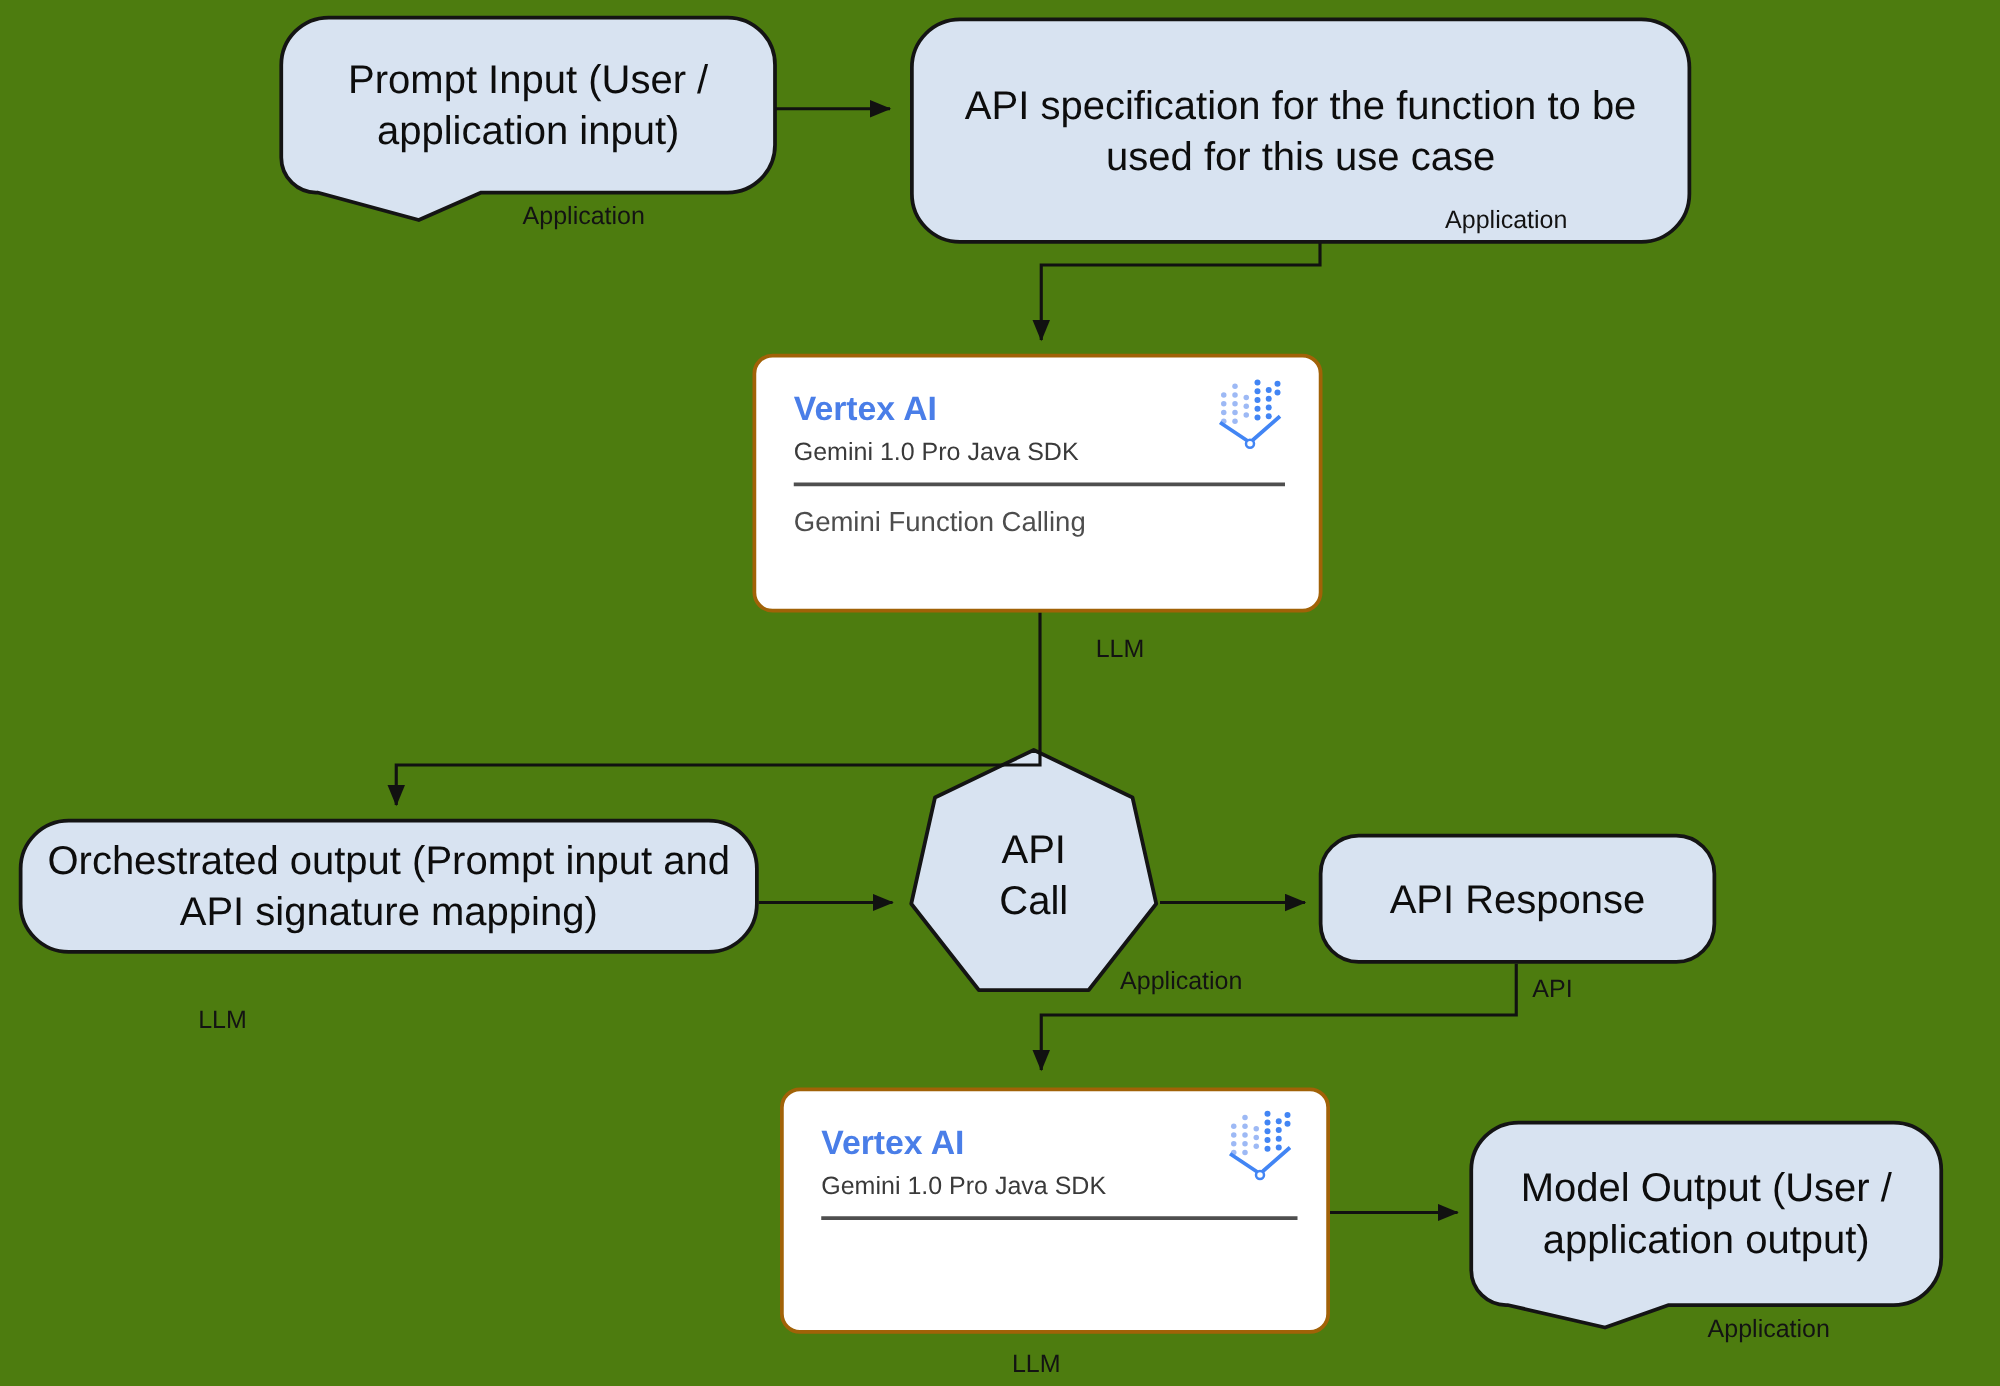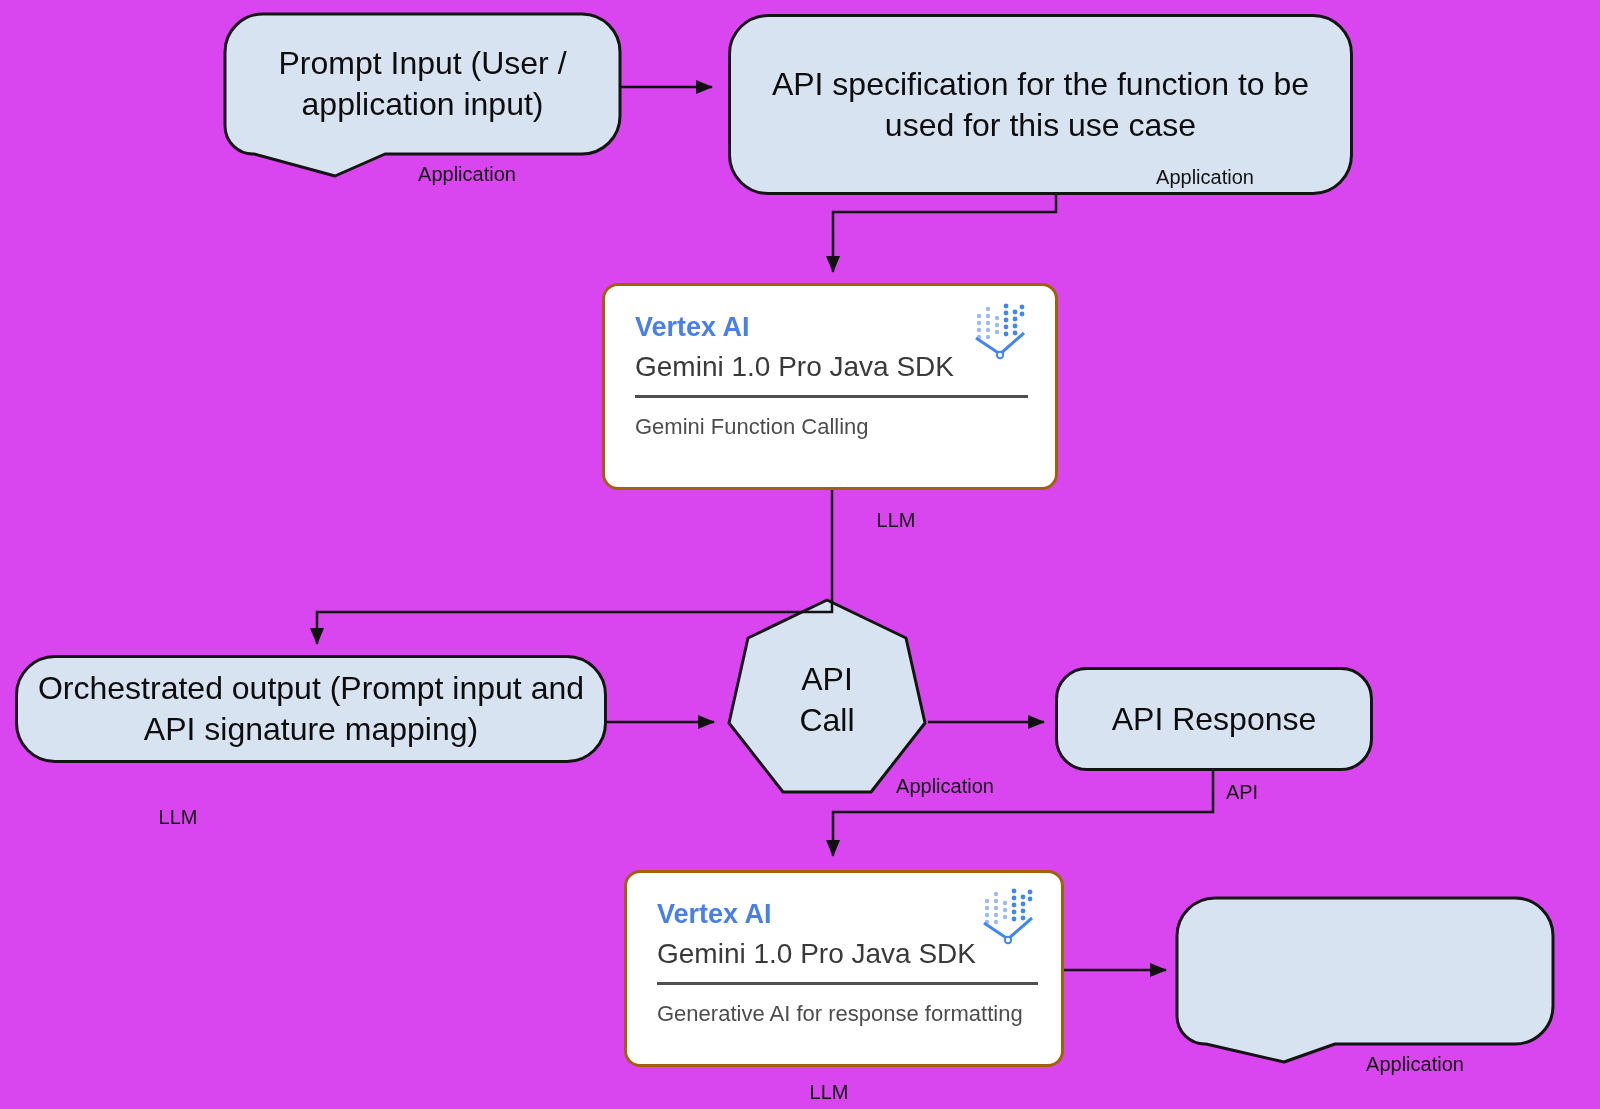"Prompt Input (User / application" .stage { background: #d946ef -> #4d7c0f }
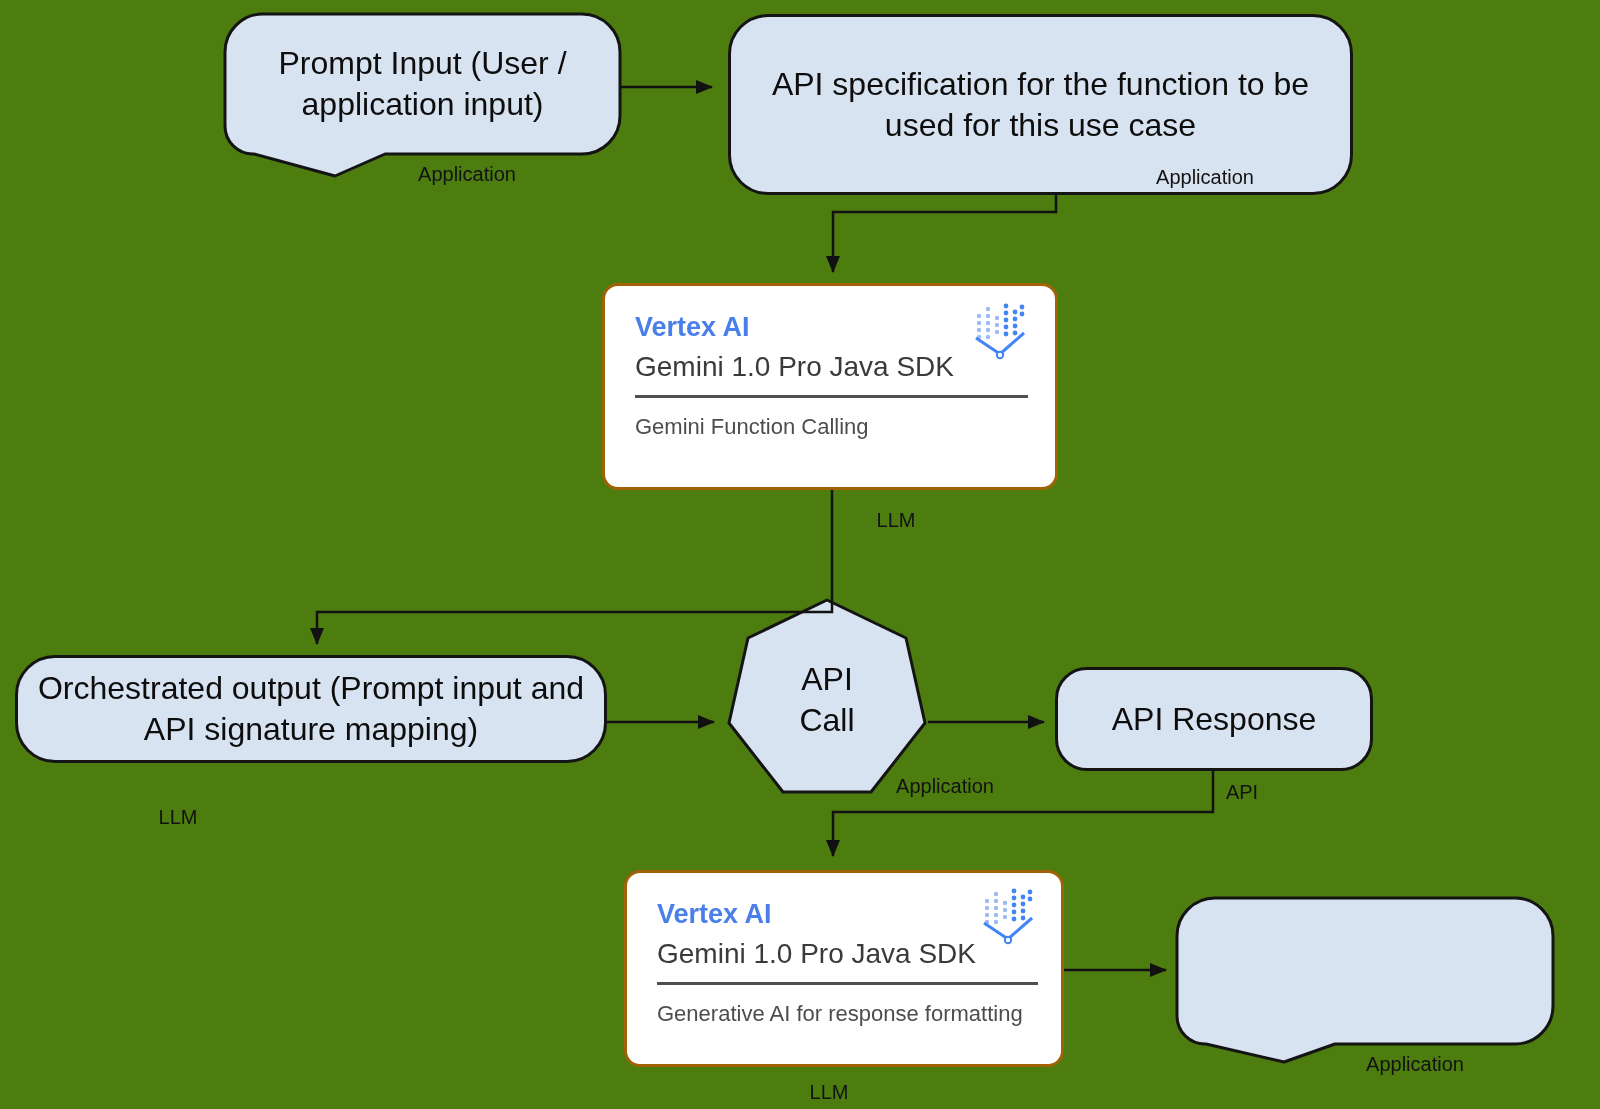"Gemini 1.0 Pro Java SDK" .card-sdk { font-size: 28px -> 20px }
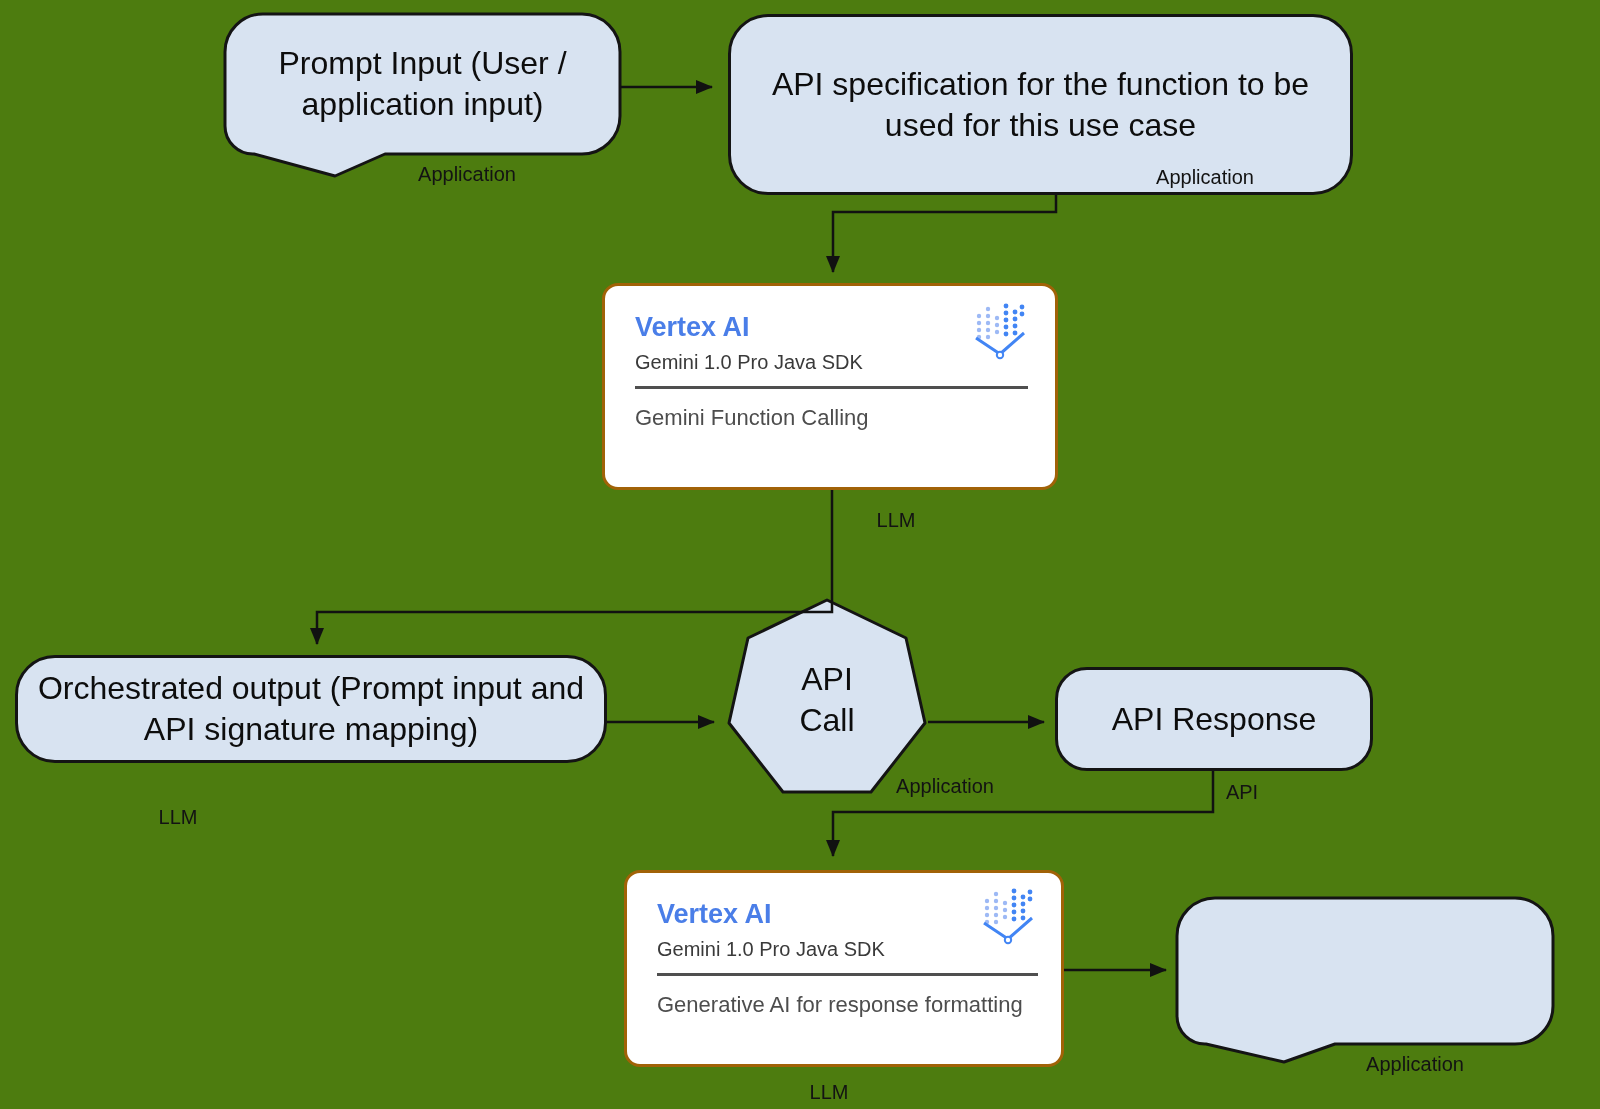"Model Output (User / application" div.node-text { html: none -> <div> <div>Model Output (User / application output)</div> </div> }
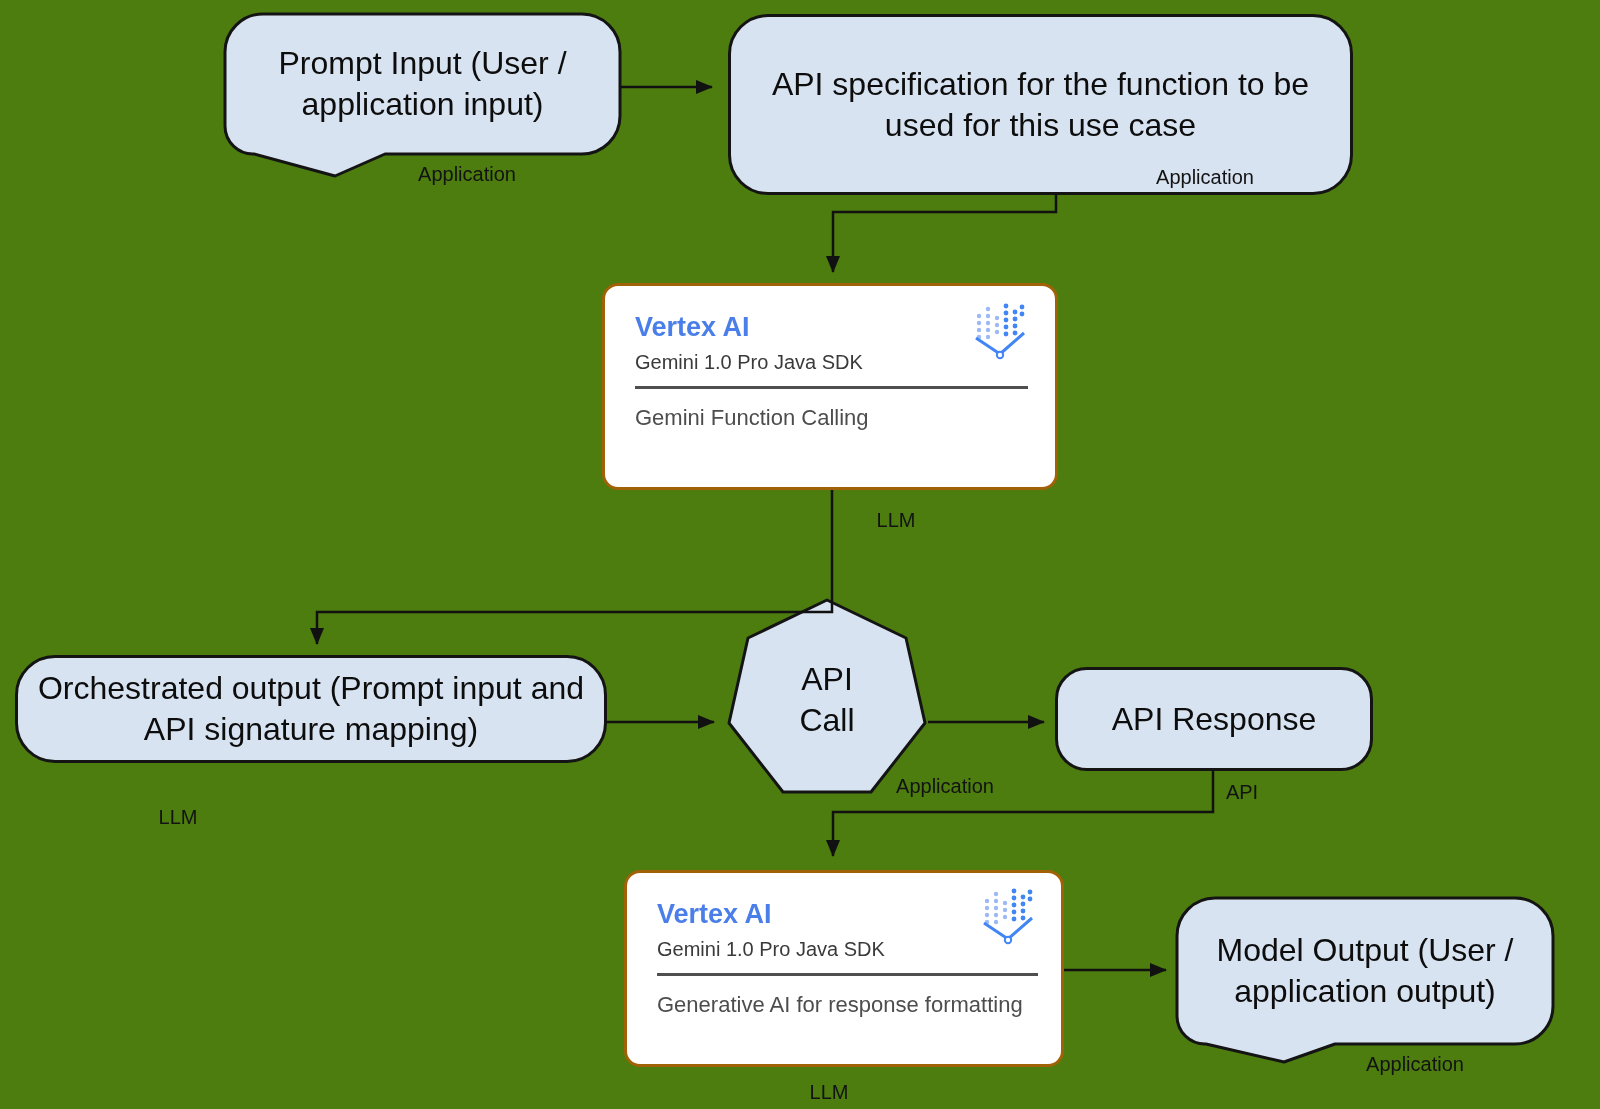"Generative AI for response formatting" div.card-feature { html: <div>Generative AI for response formatting</div> -> none }
